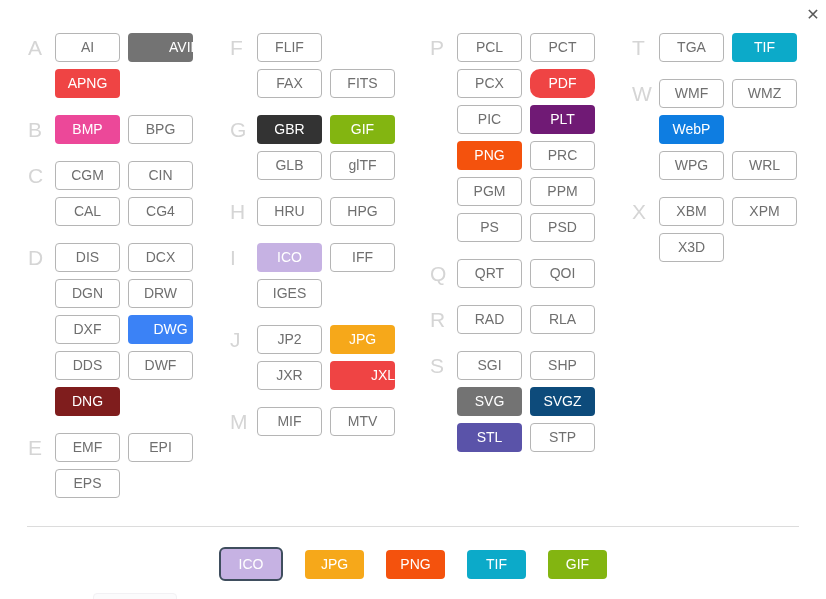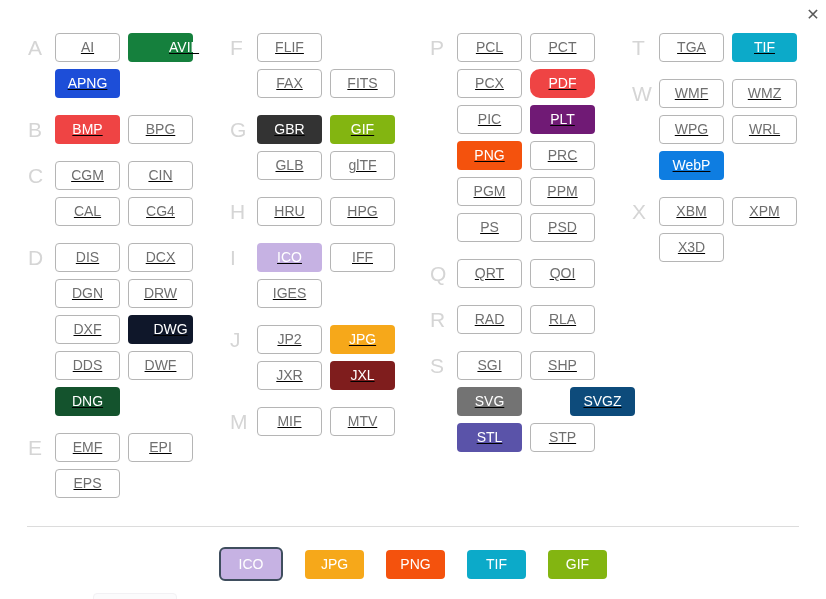"AI" .row { text-decoration: underline -> none }
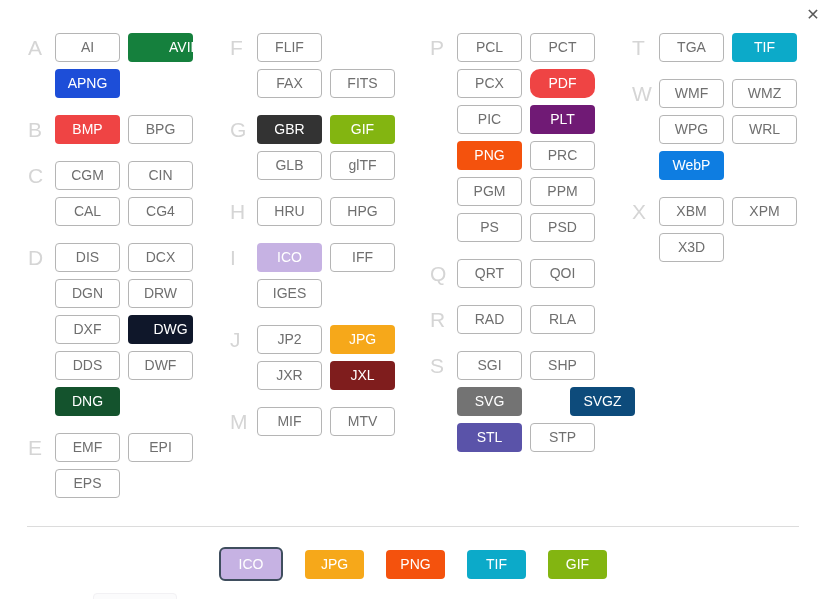"AVIF" button.fmt { background: #15803d -> #737373 }
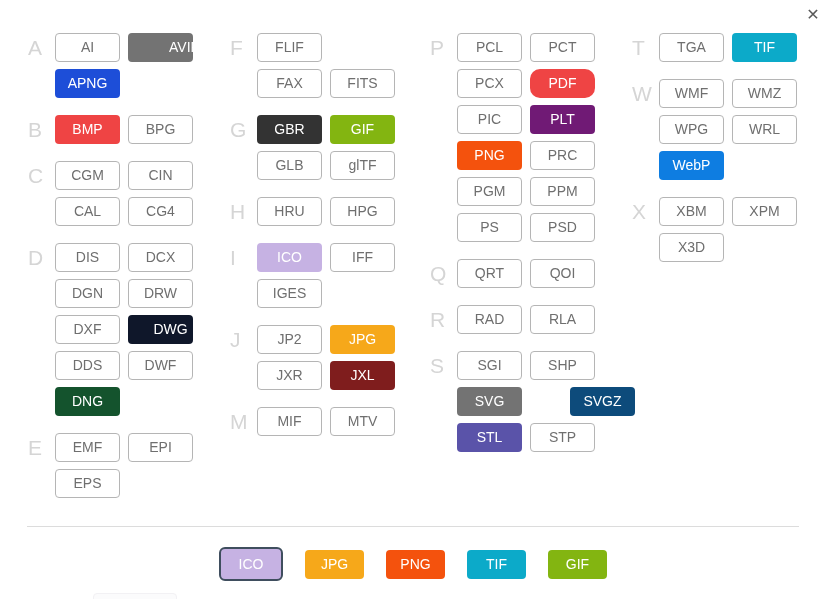"APNG" button.fmt { background: #1d4ed8 -> #ef4444 }
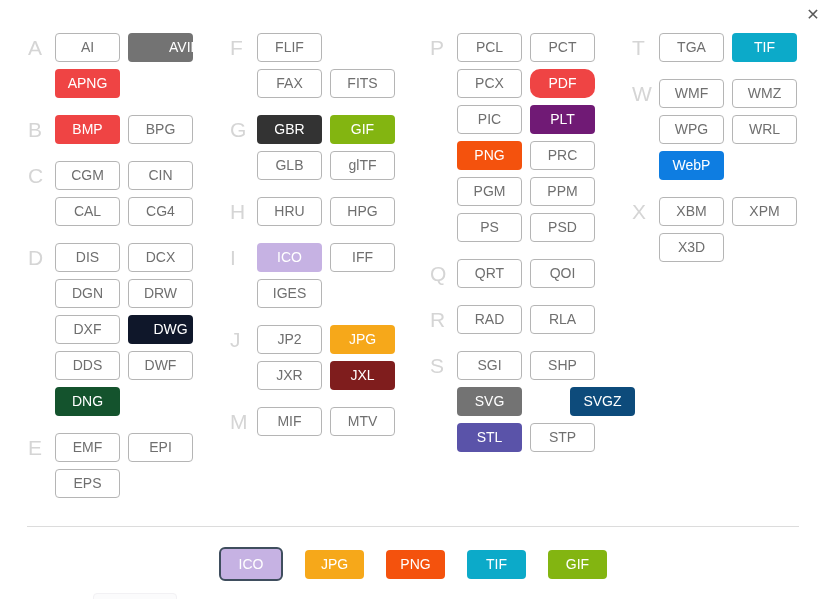"BMP" button.fmt { background: #ef4444 -> #ec4899 }
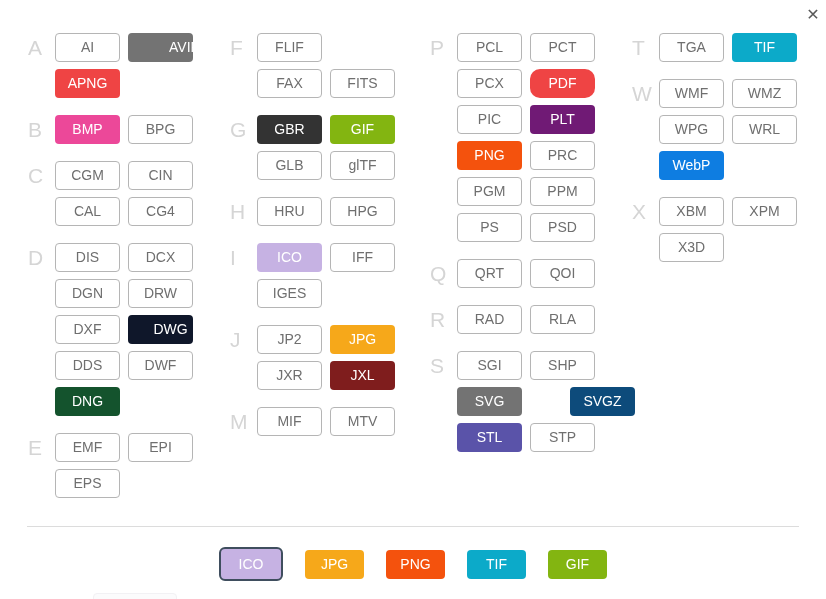"WPG" div.row { order: before "WebP" -> after "WebP" }
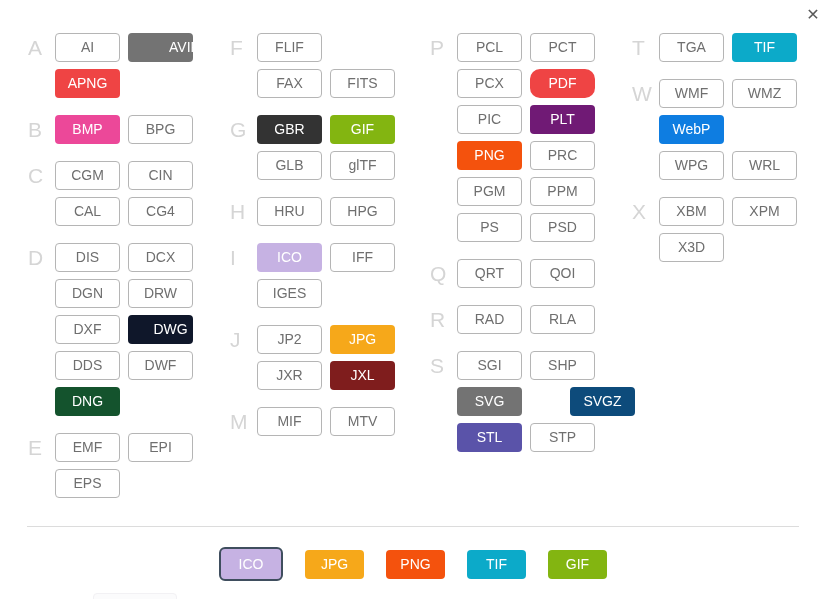"DWG" button.fmt { background: #0f172a -> #3b82f6 }
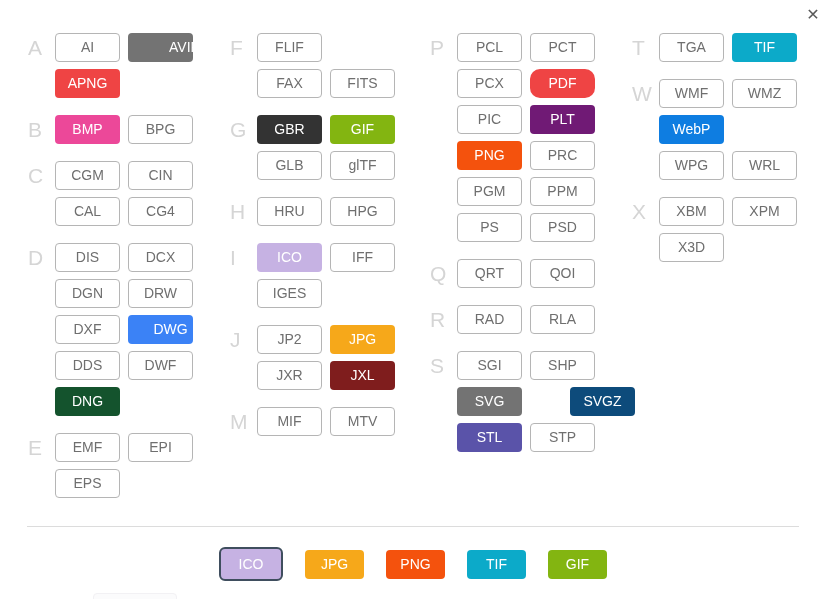"JXL" button.fmt { background: #7f1d1d -> #ef4444; text-align: none -> right }
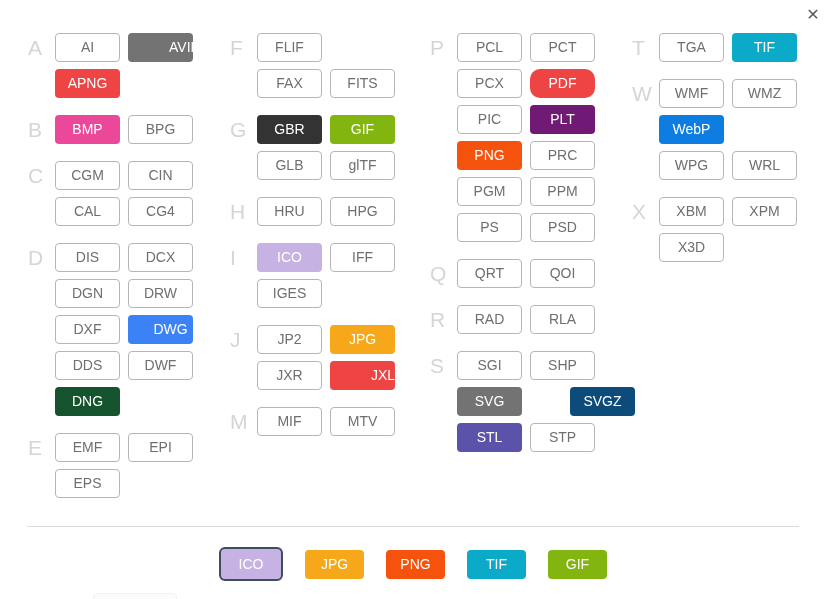"DNG" button.fmt { background: #14532d -> #7f1d1d }
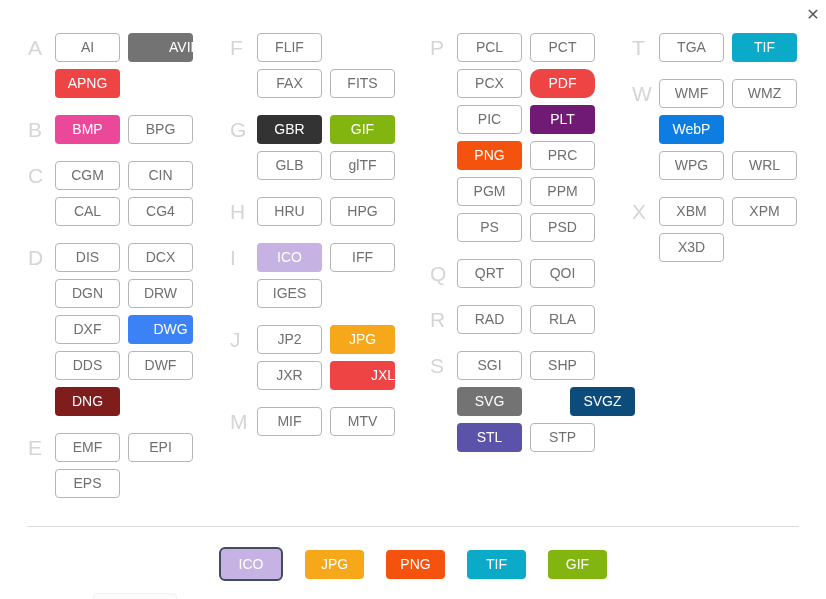"SVGZ" button.fmt { margin-left: 40px -> none }
